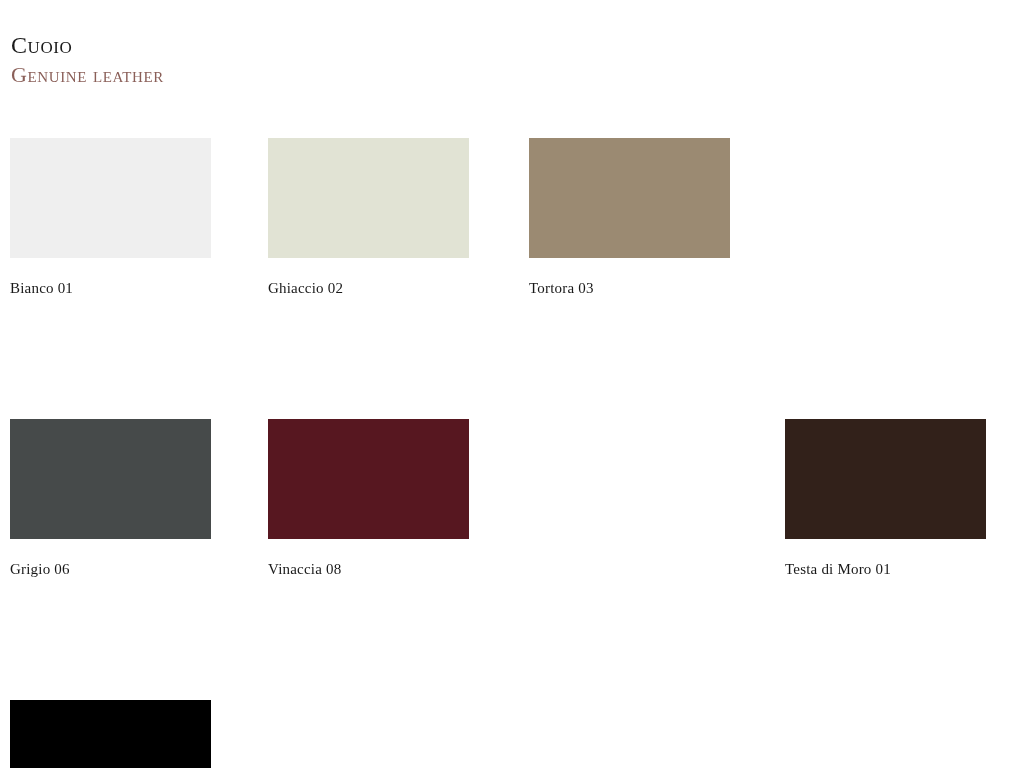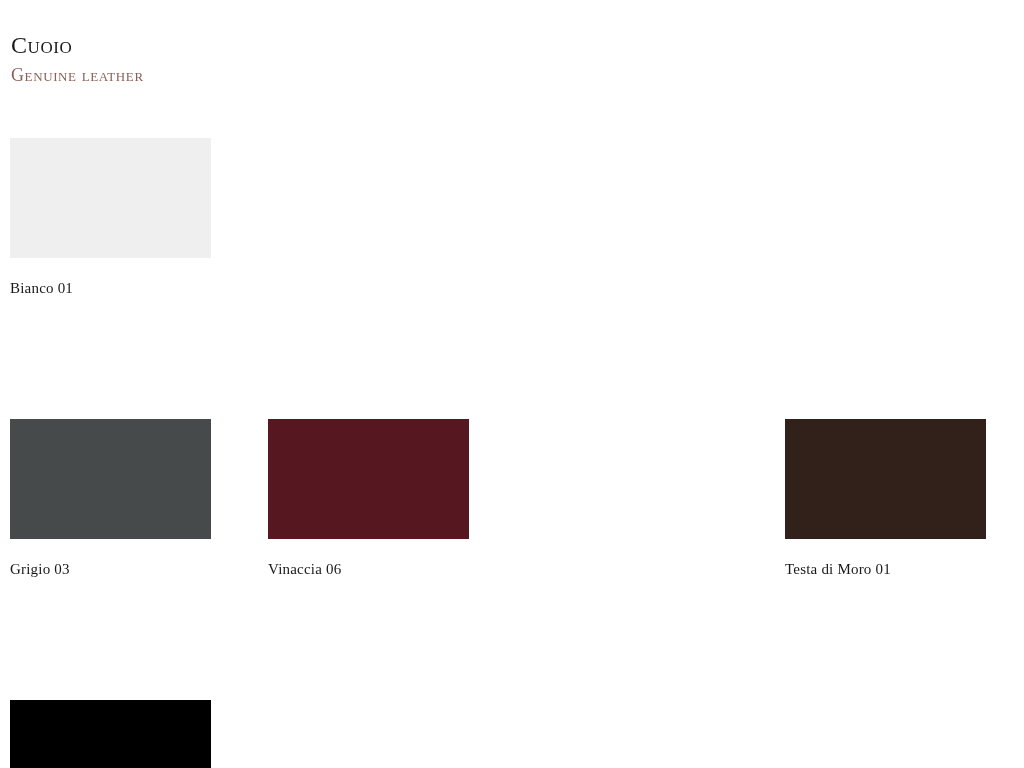"genuine leather" .subtitle { font-size: 18px -> 22px }
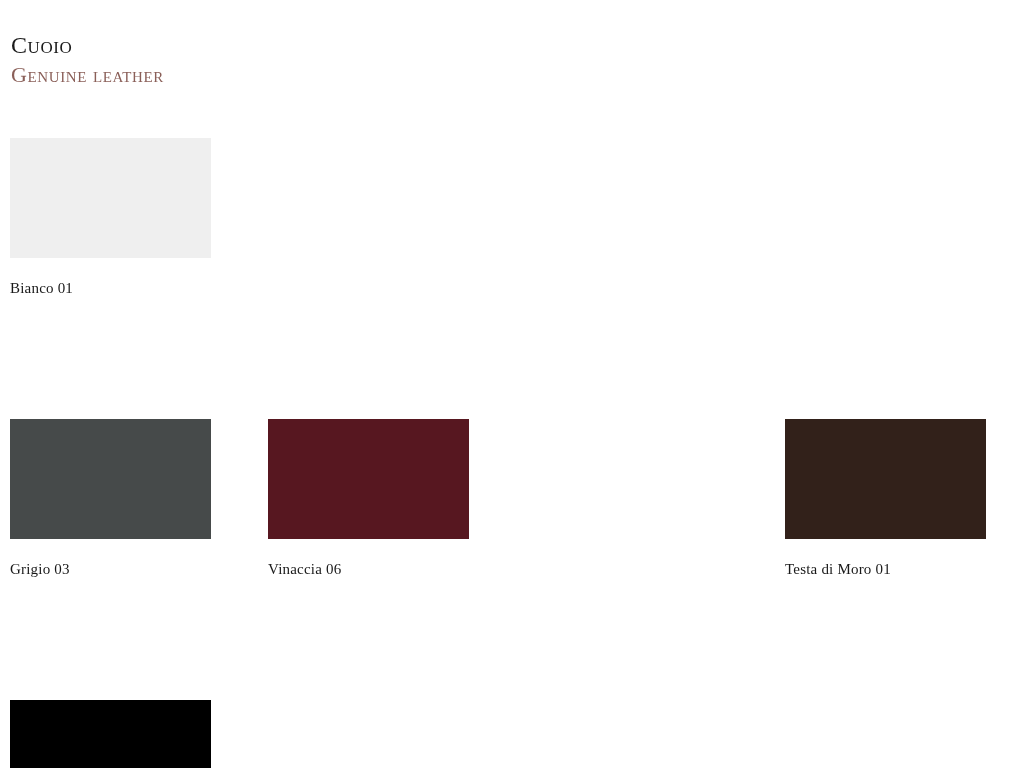"Ghiaccio 02" div.swatch-cell { html: none -> <div> <span></span> <span>Ghiaccio 02</span> </div> }
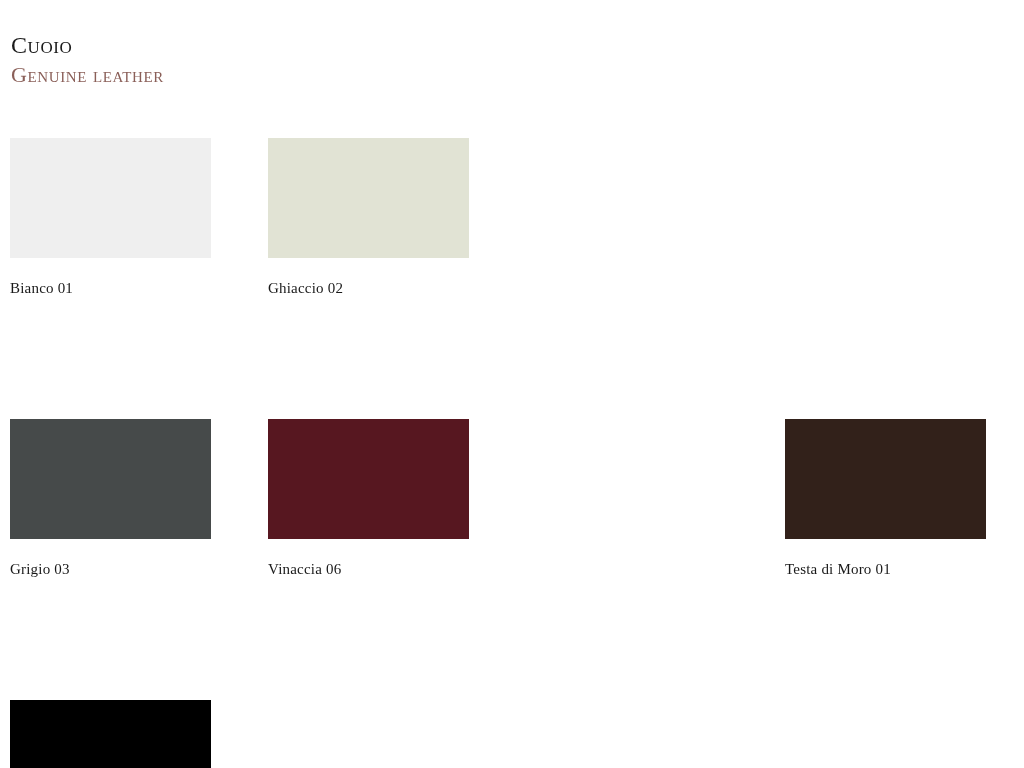"Tortora 03" div.swatch-cell { html: none -> <div> <span></span> <span>Tortora 03</span> </div> }
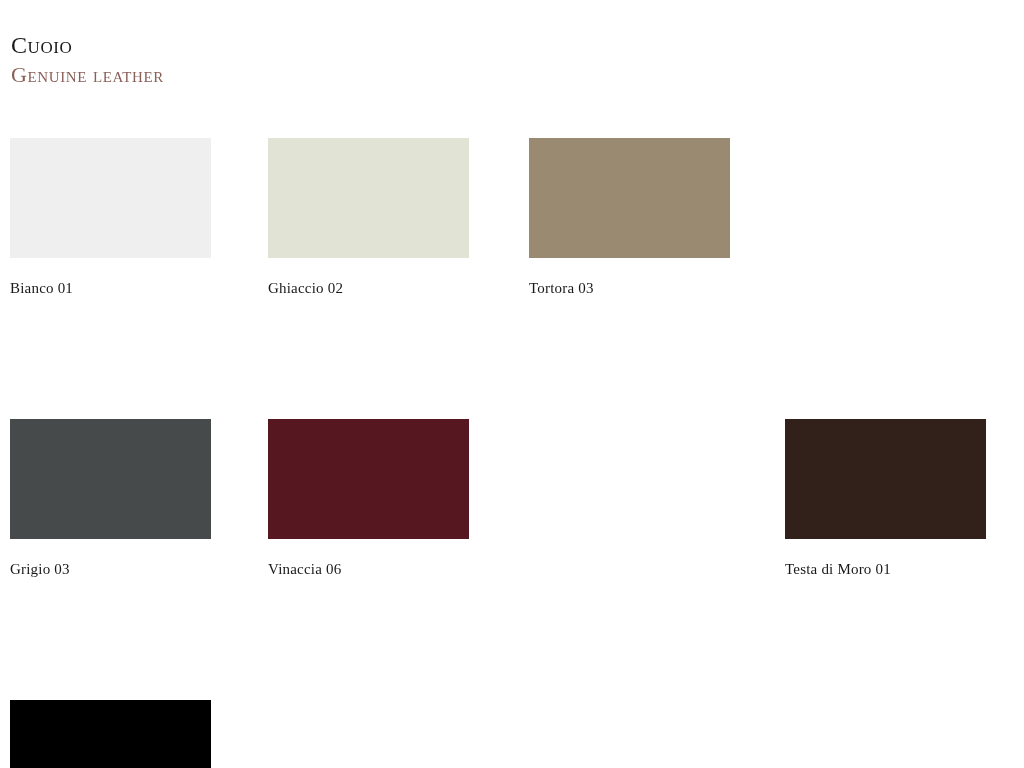"Grigio 03" span.swatch-label { text: 03 -> 06 }
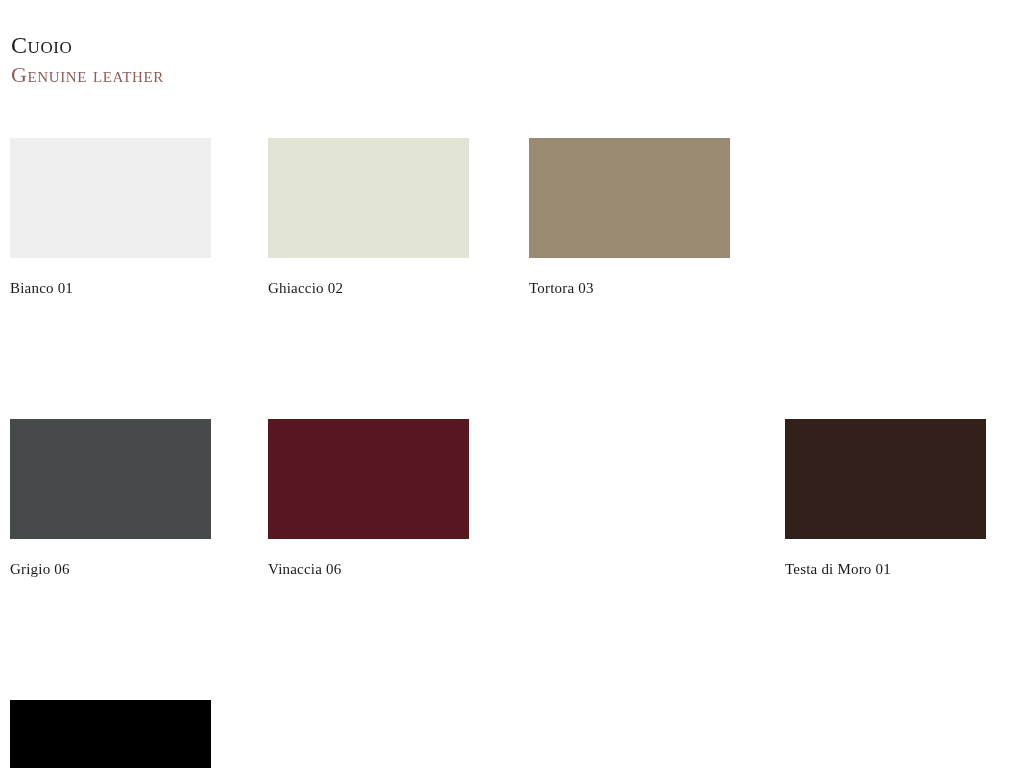"Vinaccia 06" span.swatch-label { text: 06 -> 08 }
